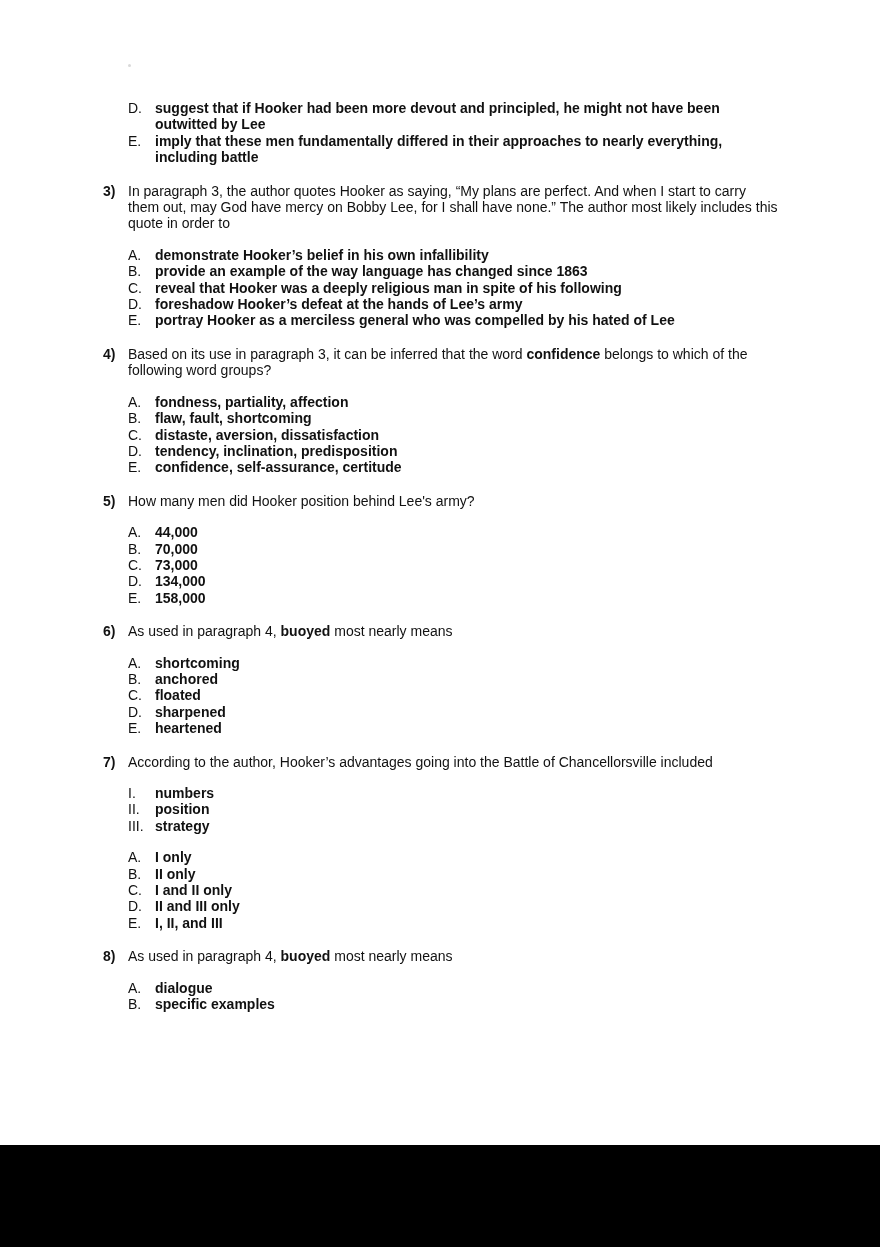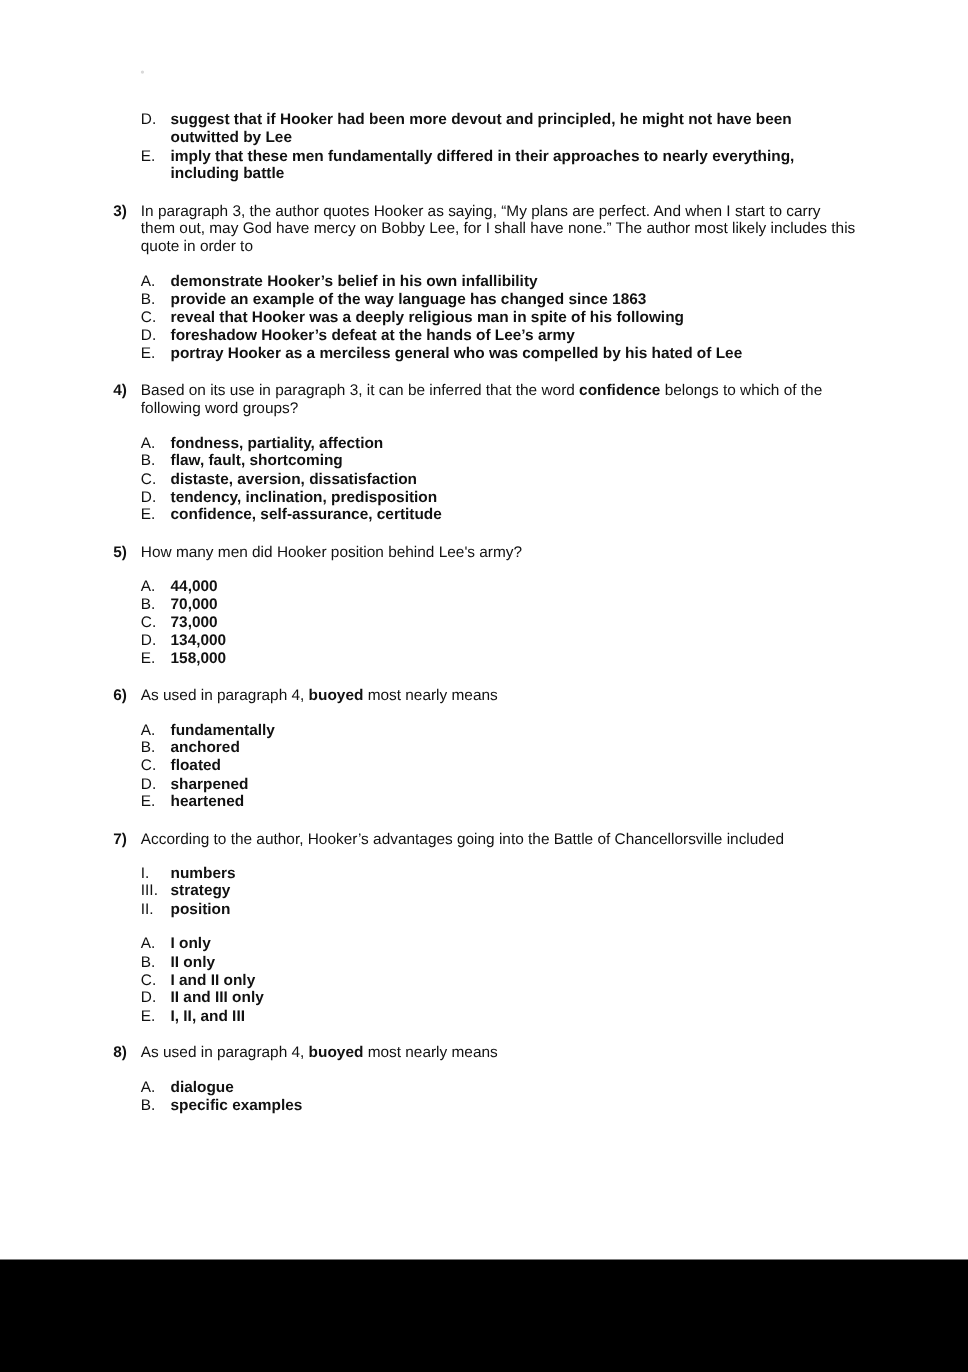"fundamentally" span.opt-text { text: fundamentally -> shortcoming }
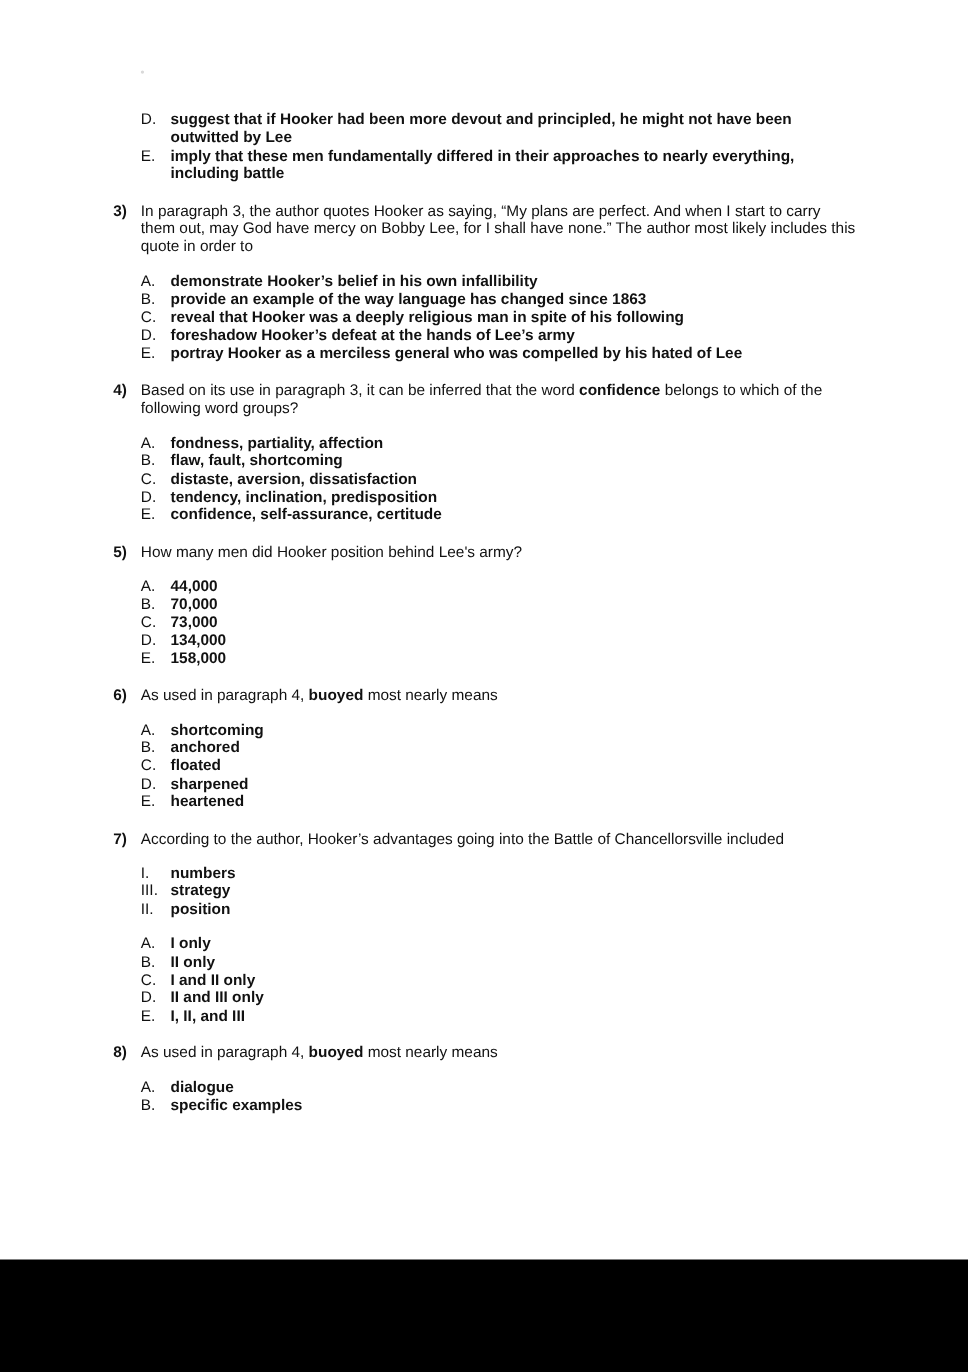"III." div.opt-row { order: before "II." -> after "II." }
